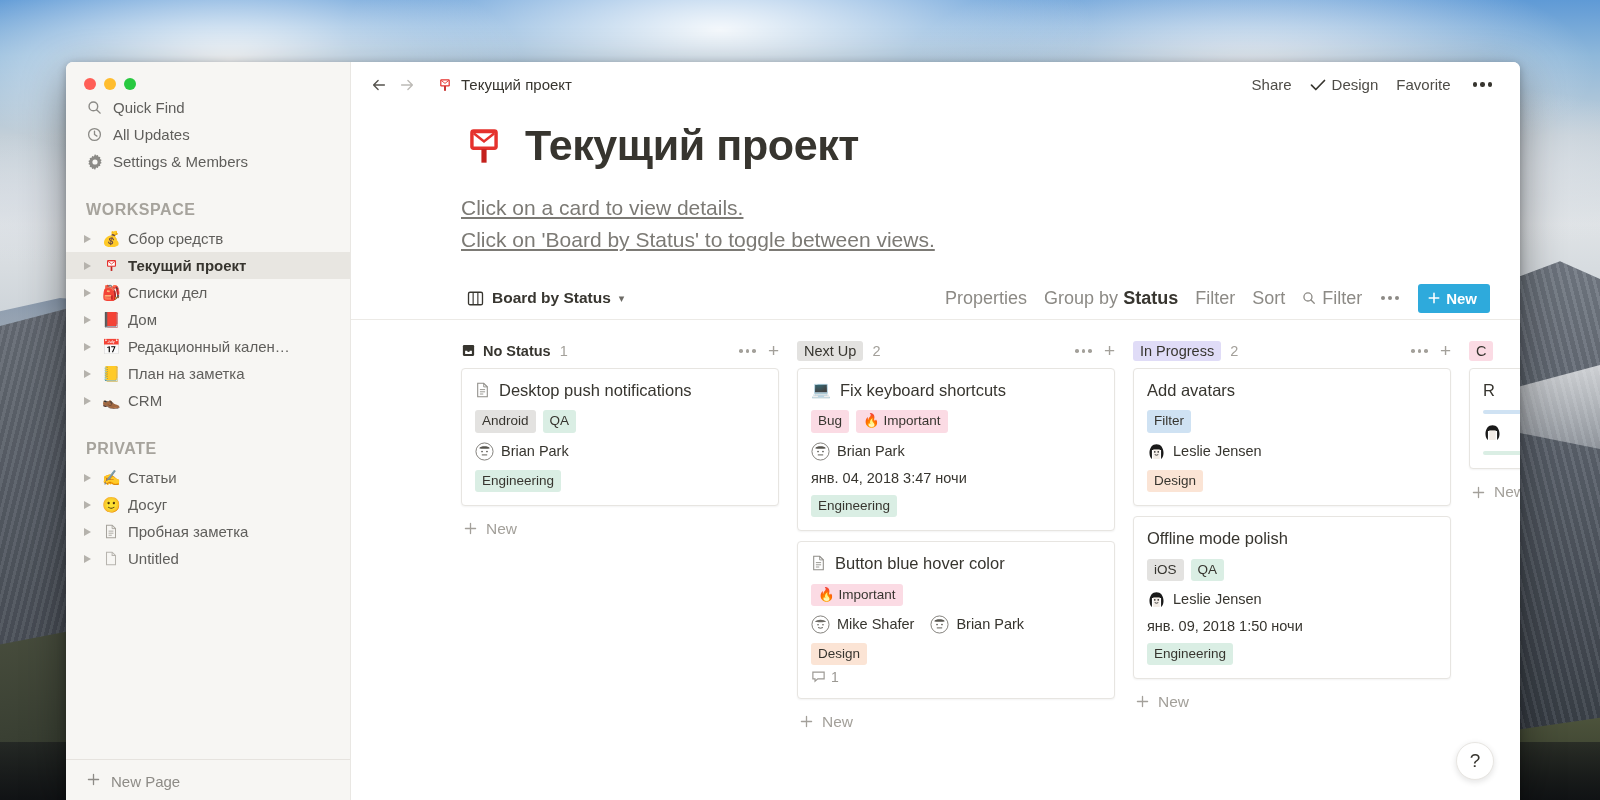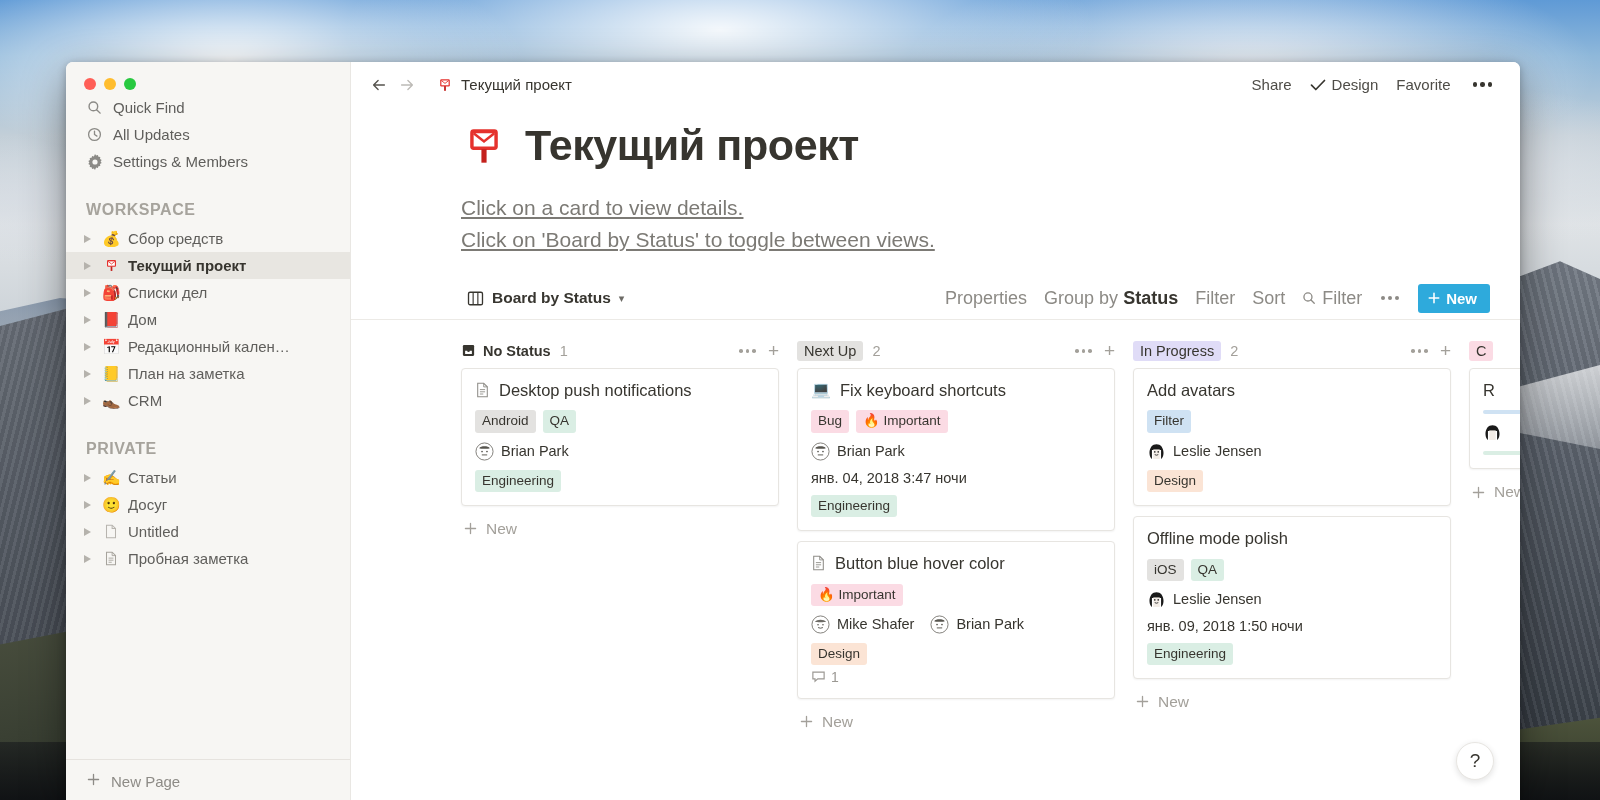"Untitled" div.page-item { order: before "Пробная заметка" -> after "Пробная заметка" }
